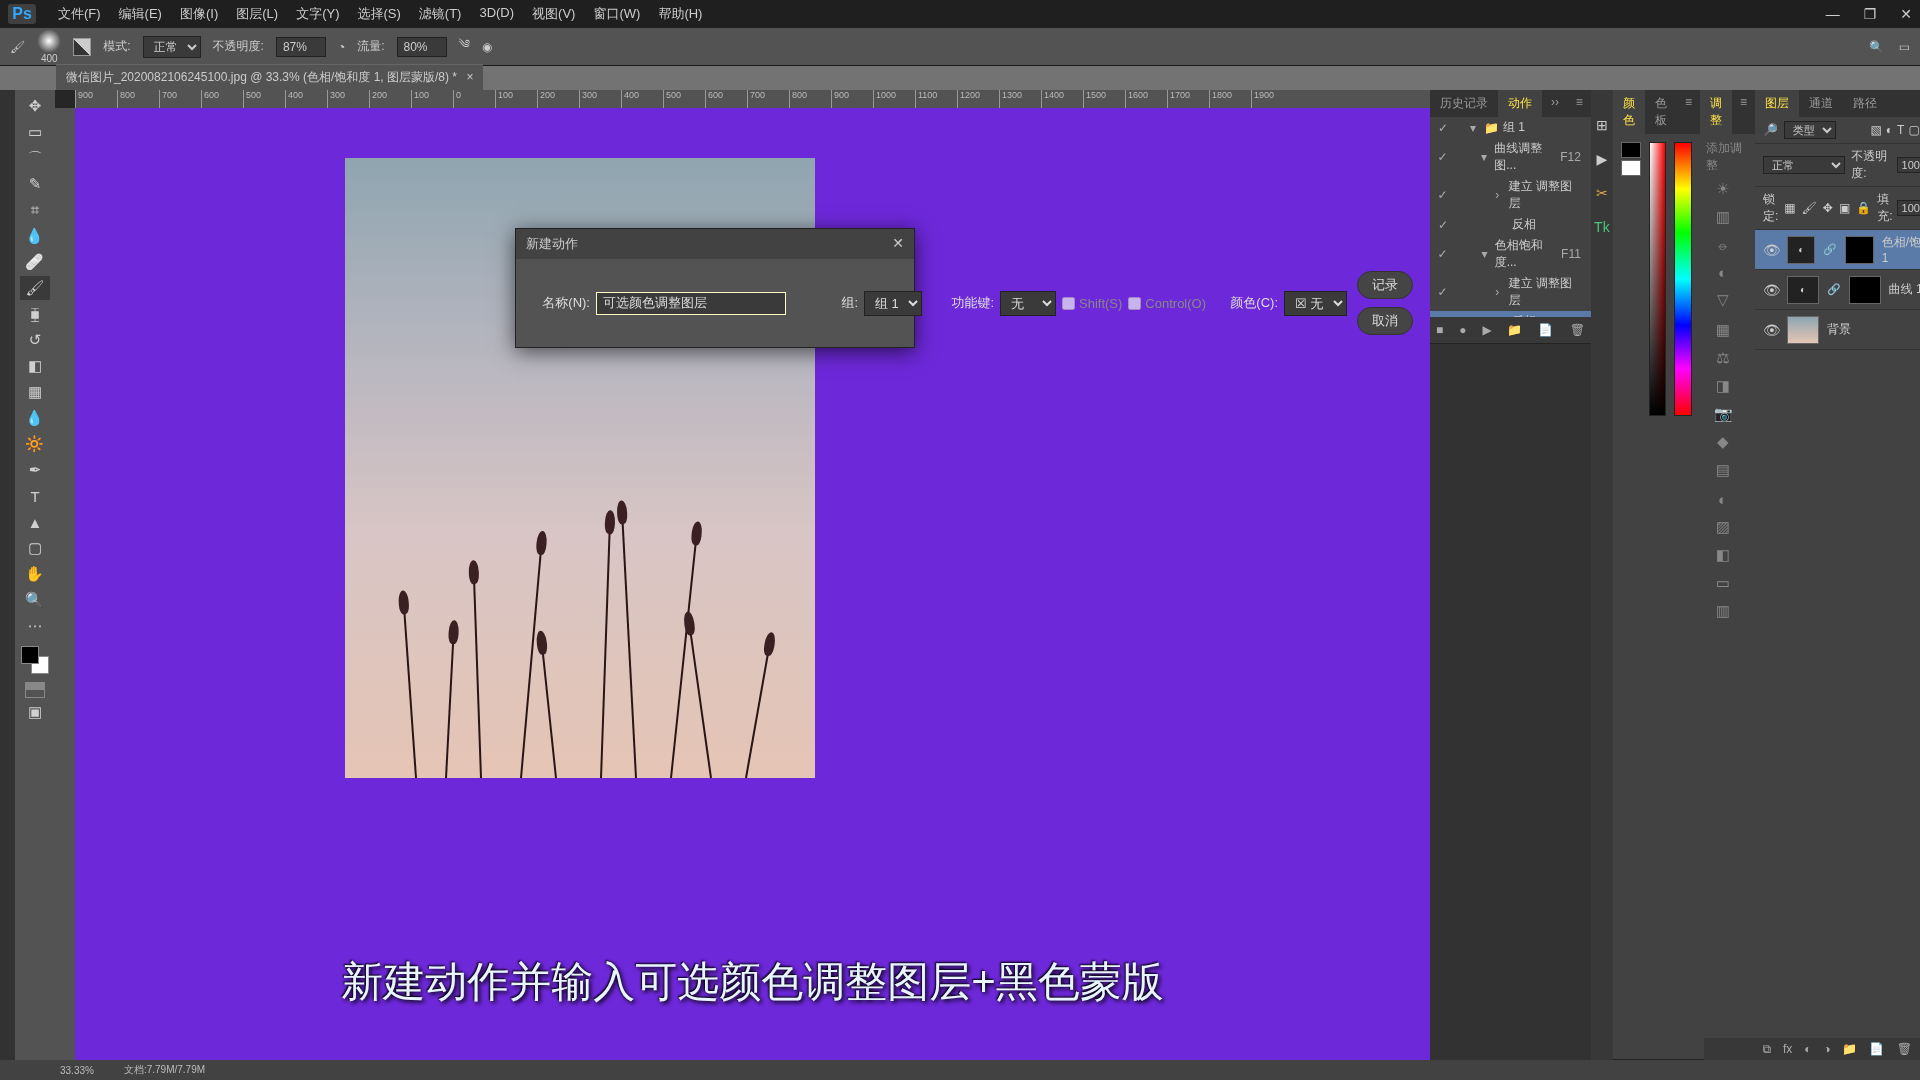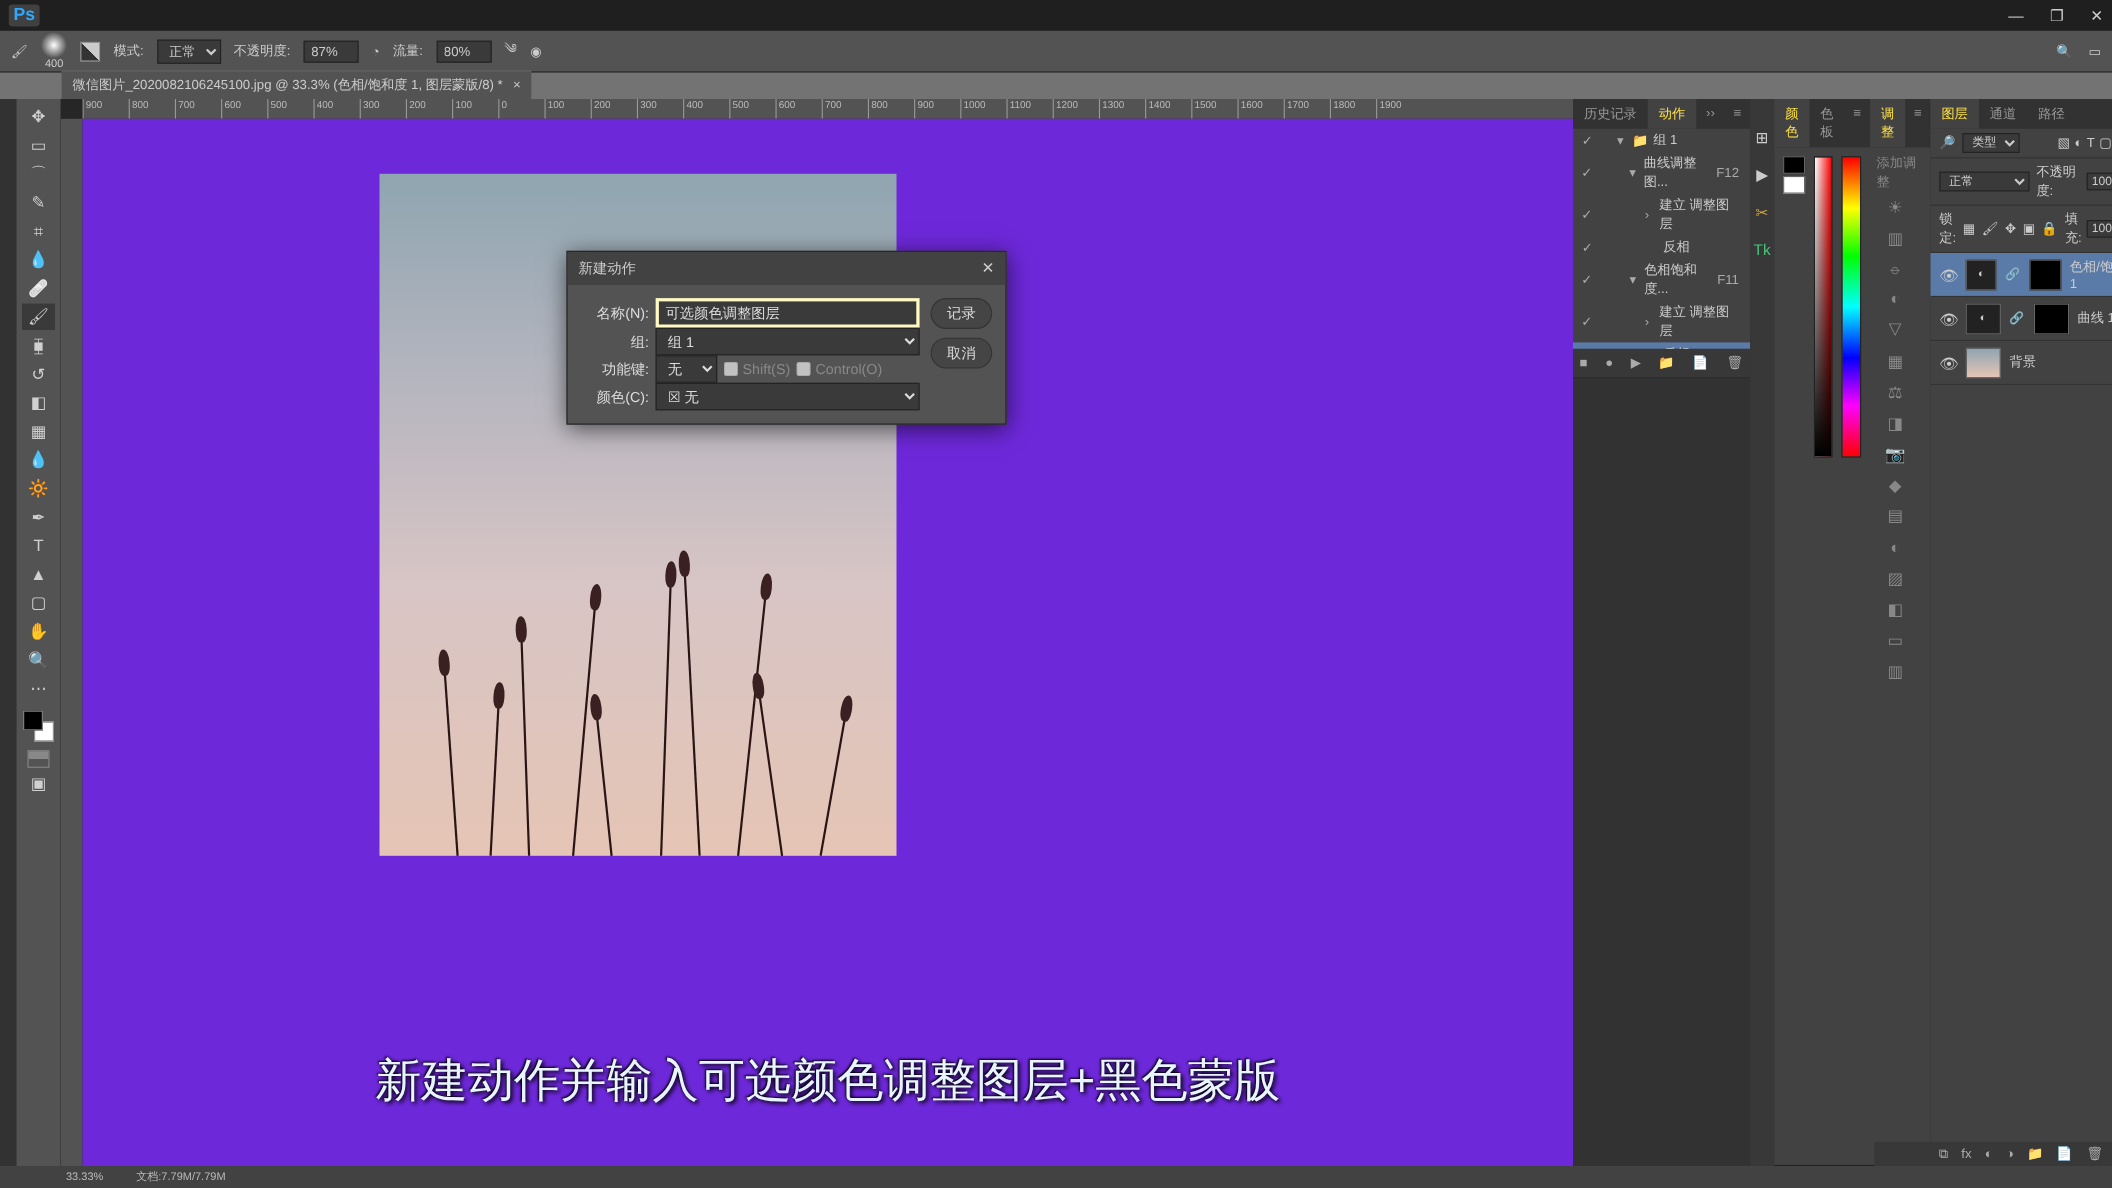"文件(F)" div.menubar { html: none -> <div> <span>文件(F)</span> <span>编辑(E)</span> <span>图像(I)</span> <span>图层(L)</span> <span>文字(Y)</span> <span>选择(S)</span> <span>滤镜(T)</span> <span>3D(D)</span> <span>视图(V)</span> <span>窗口(W)</span> <span>帮助(H)</span> </div> }
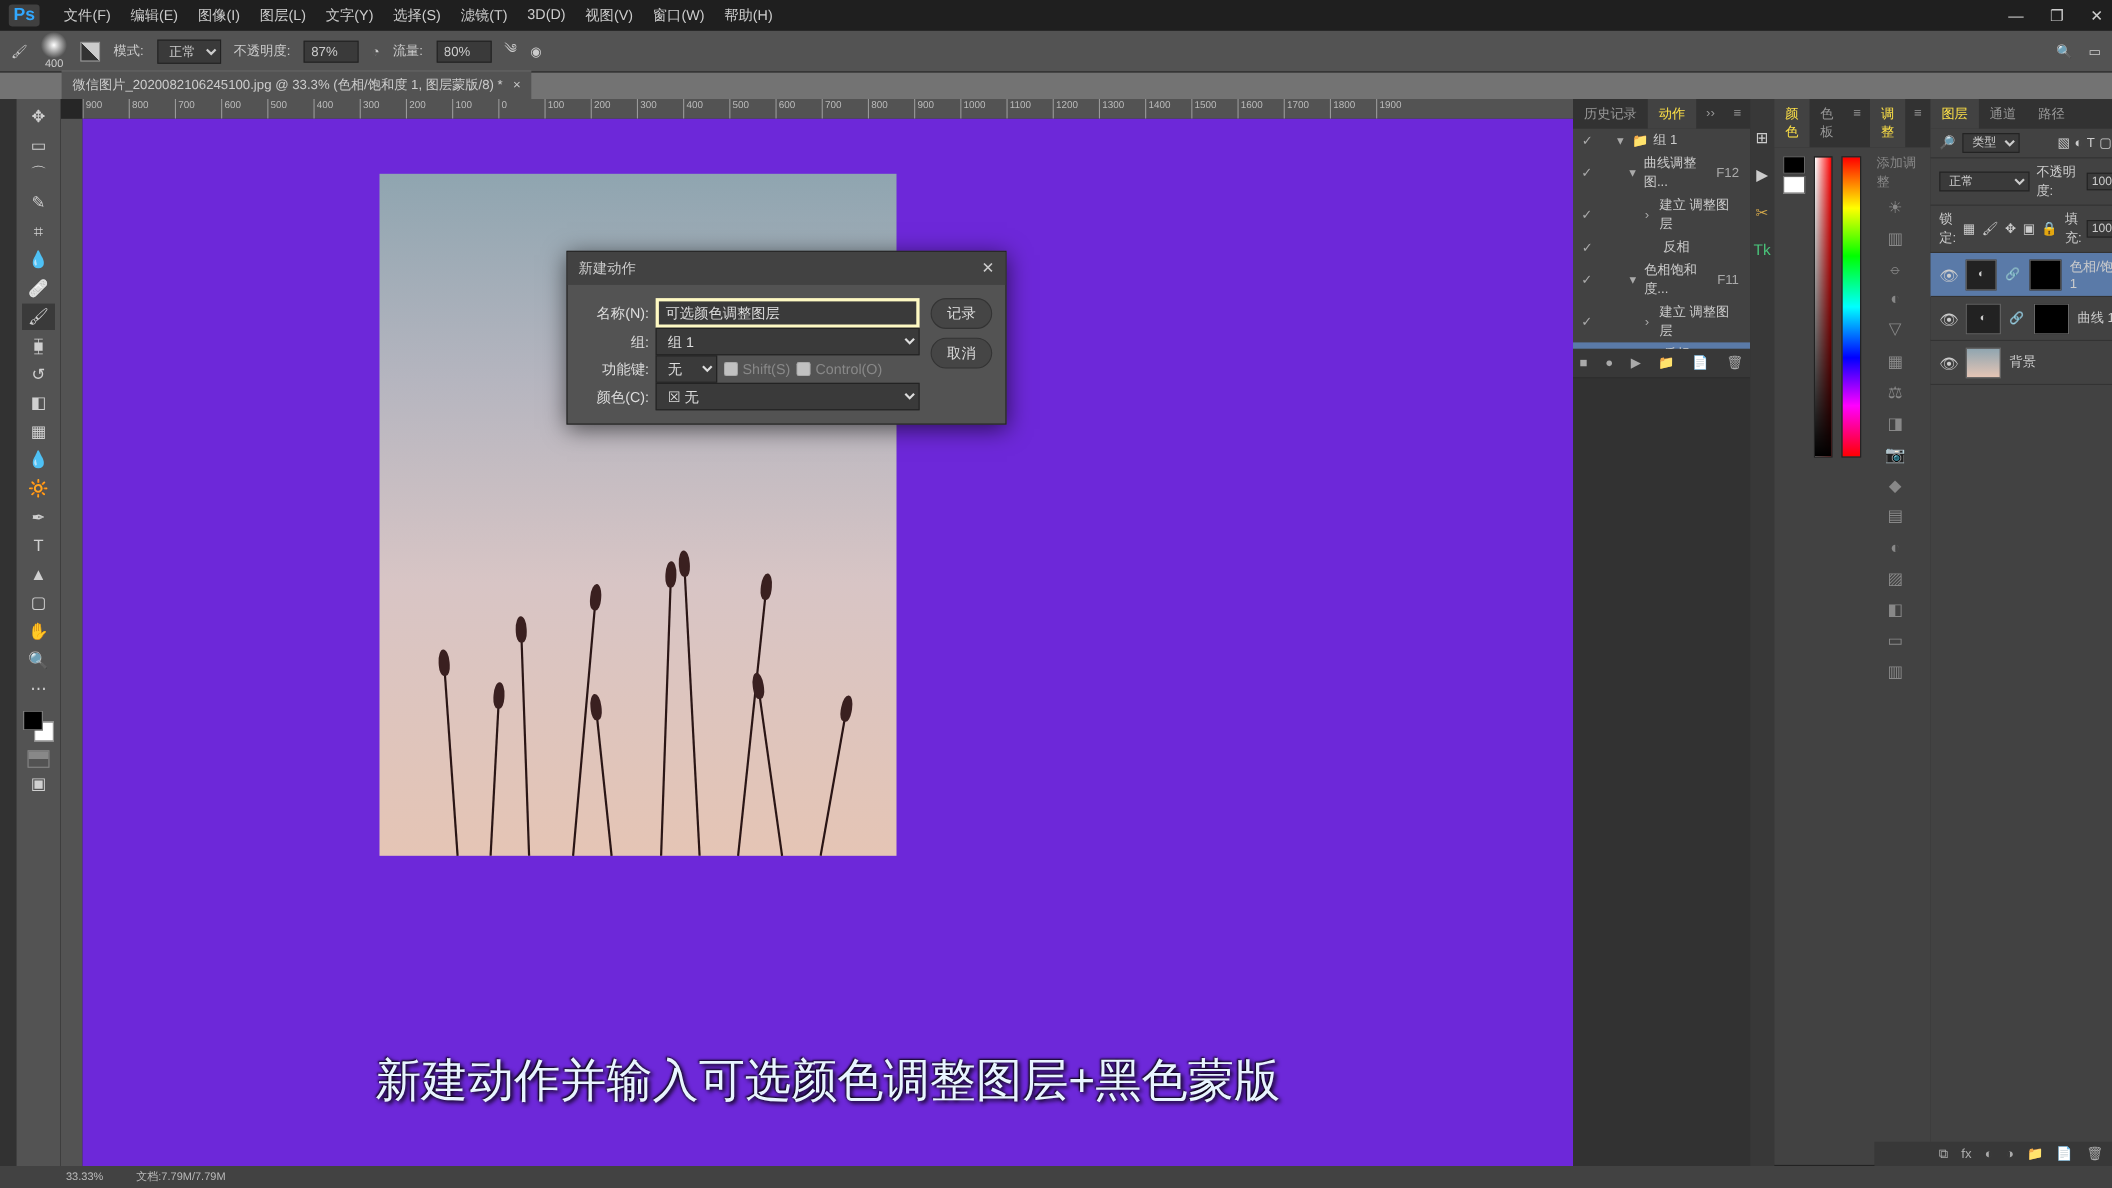"名称(N):" .dialog-fields { flex-direction: column -> row; gap: 0 -> 10px }
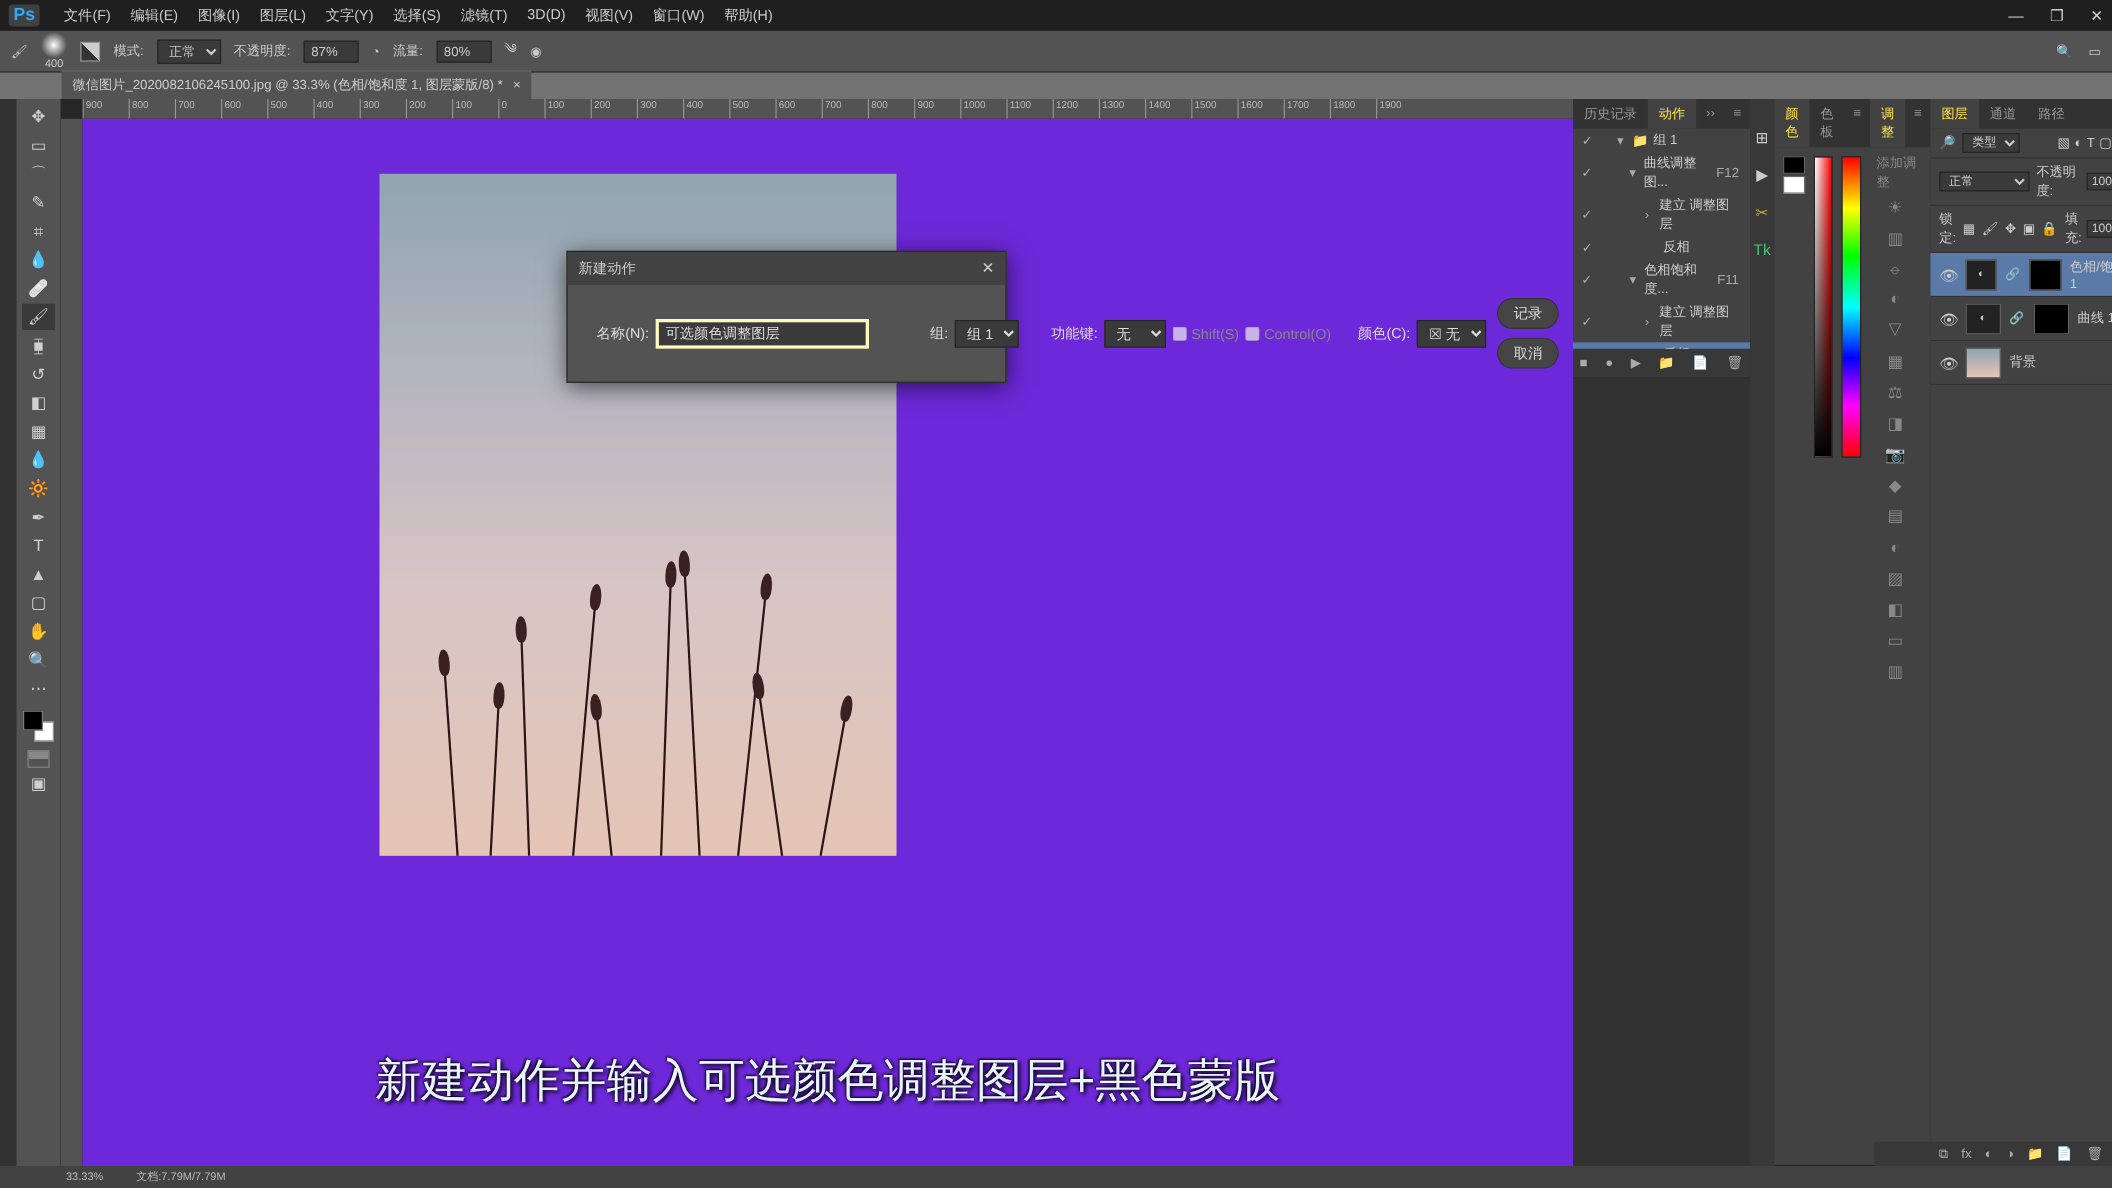"可选颜色调整图层" .dialog-row input[type=text], .dialog-row select { border: 3px solid #fef9c3 -> 1px solid #fef9c3 }
